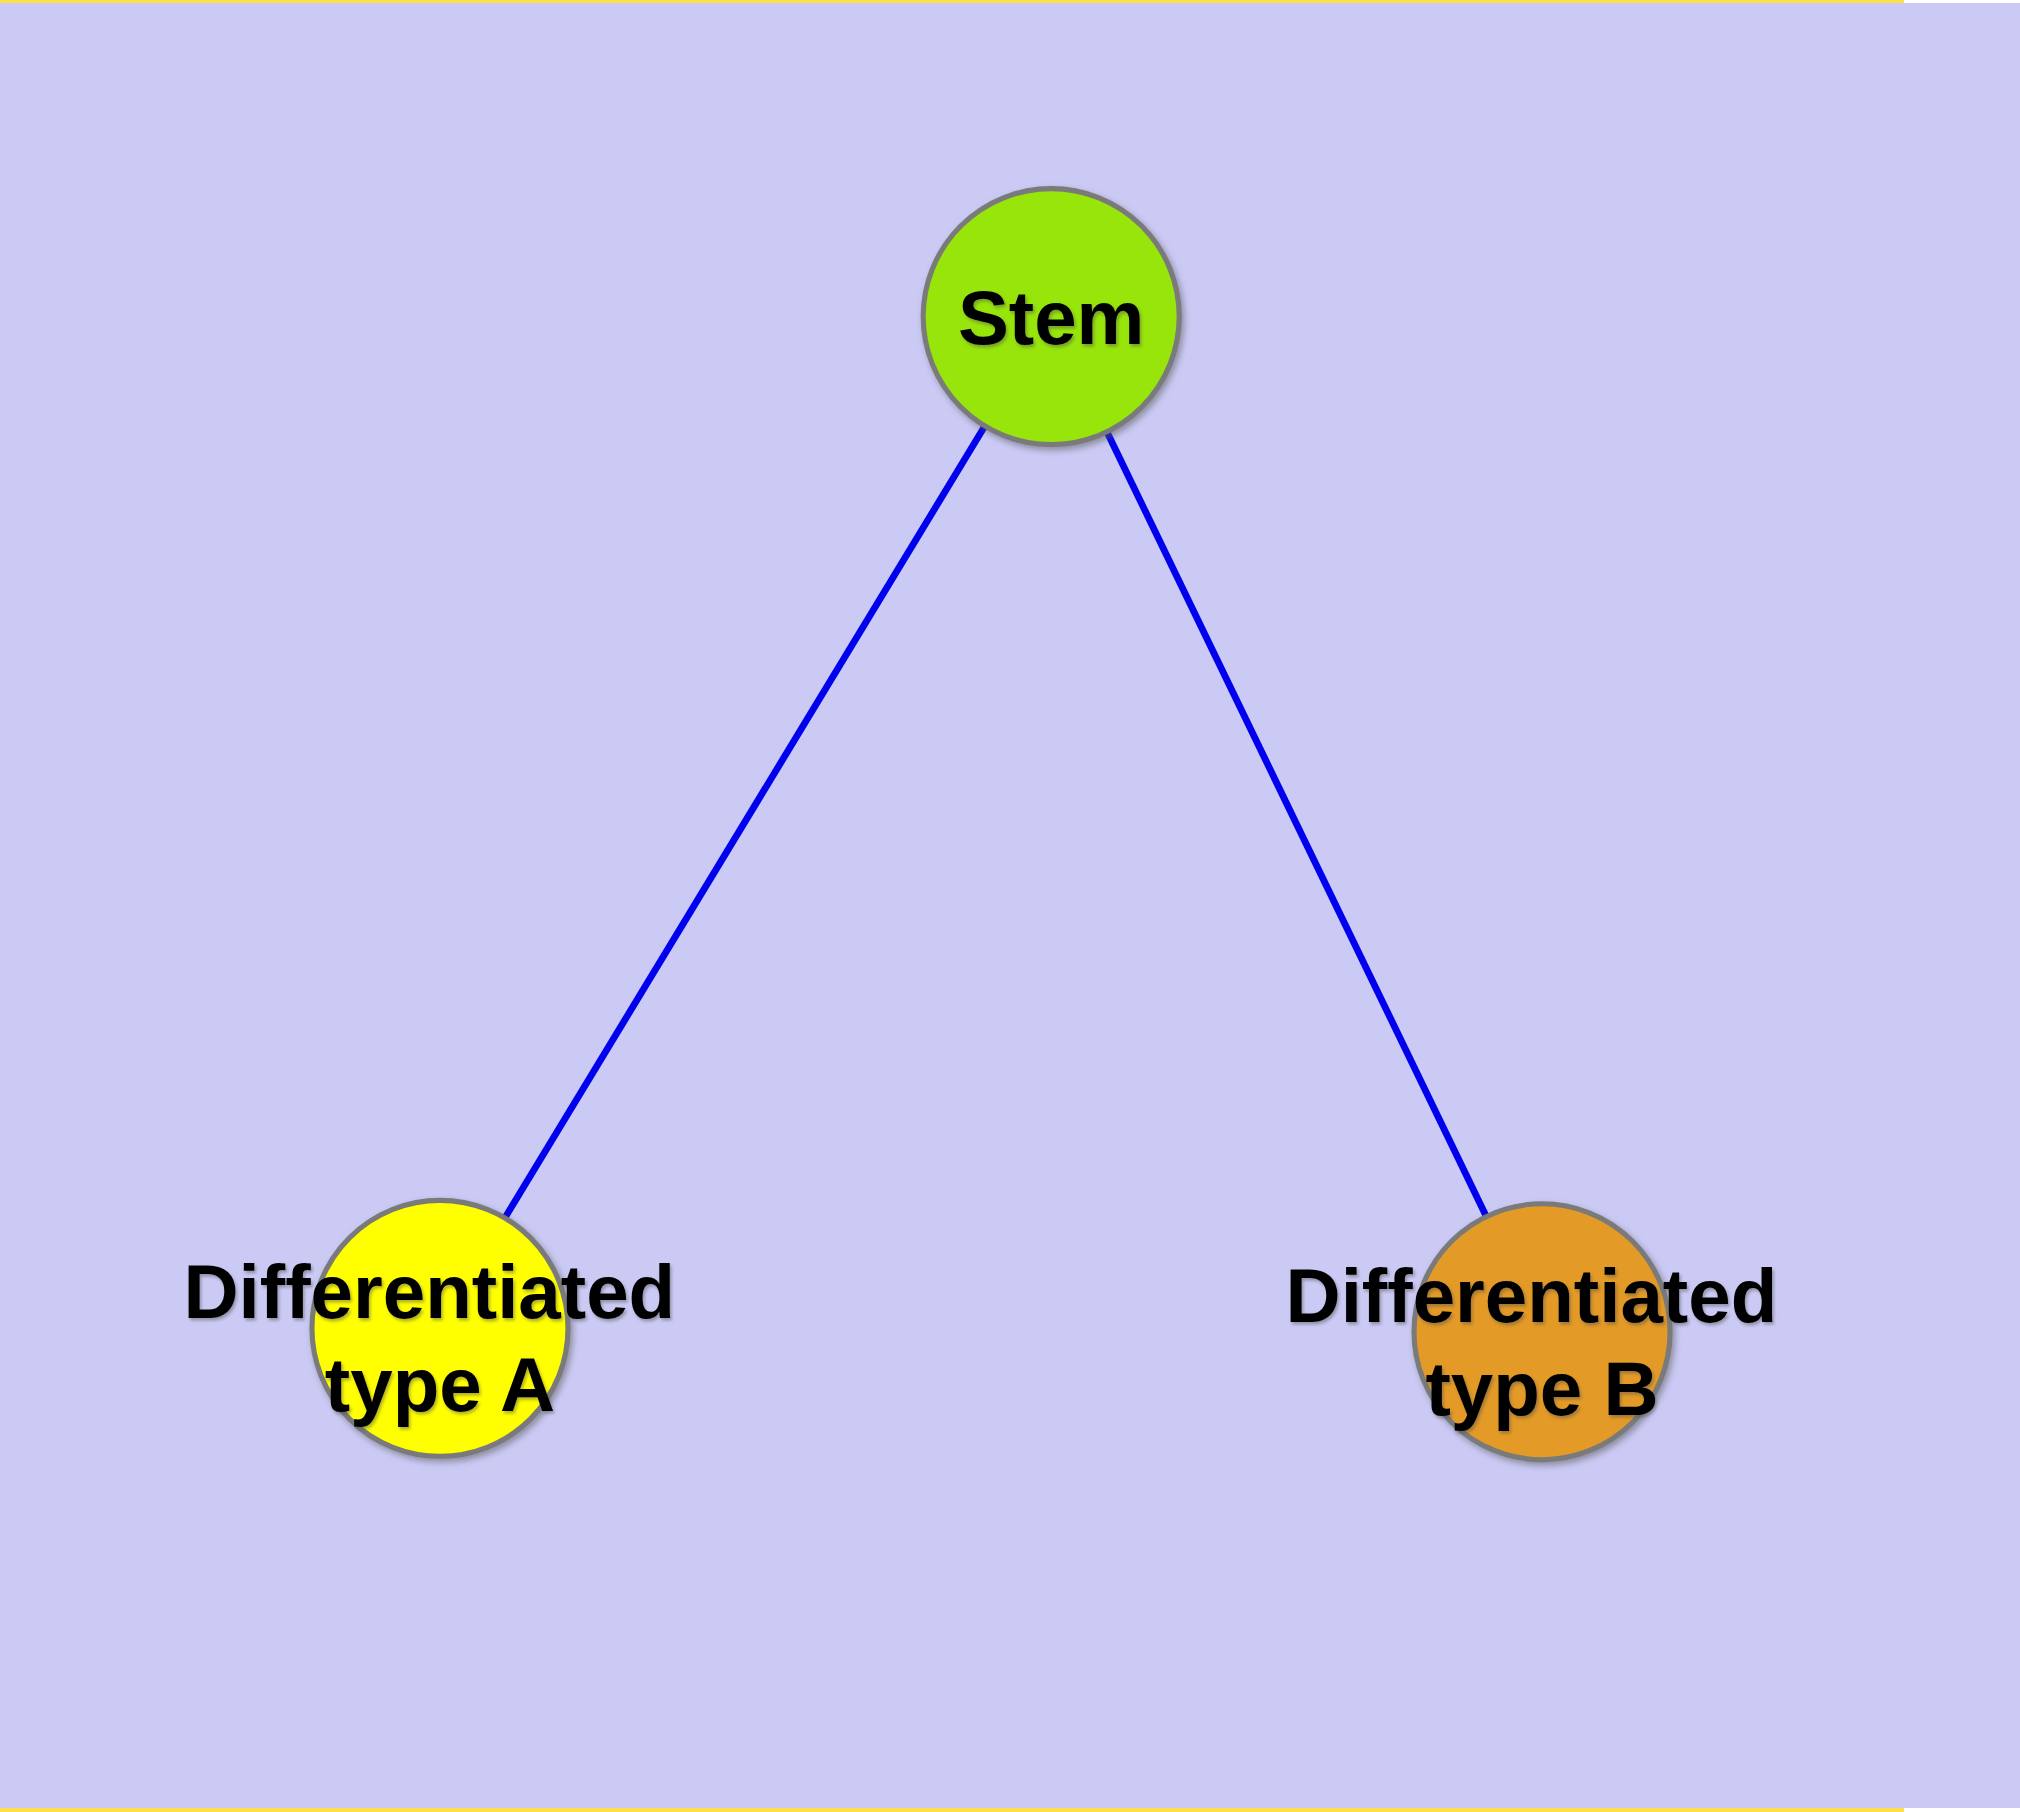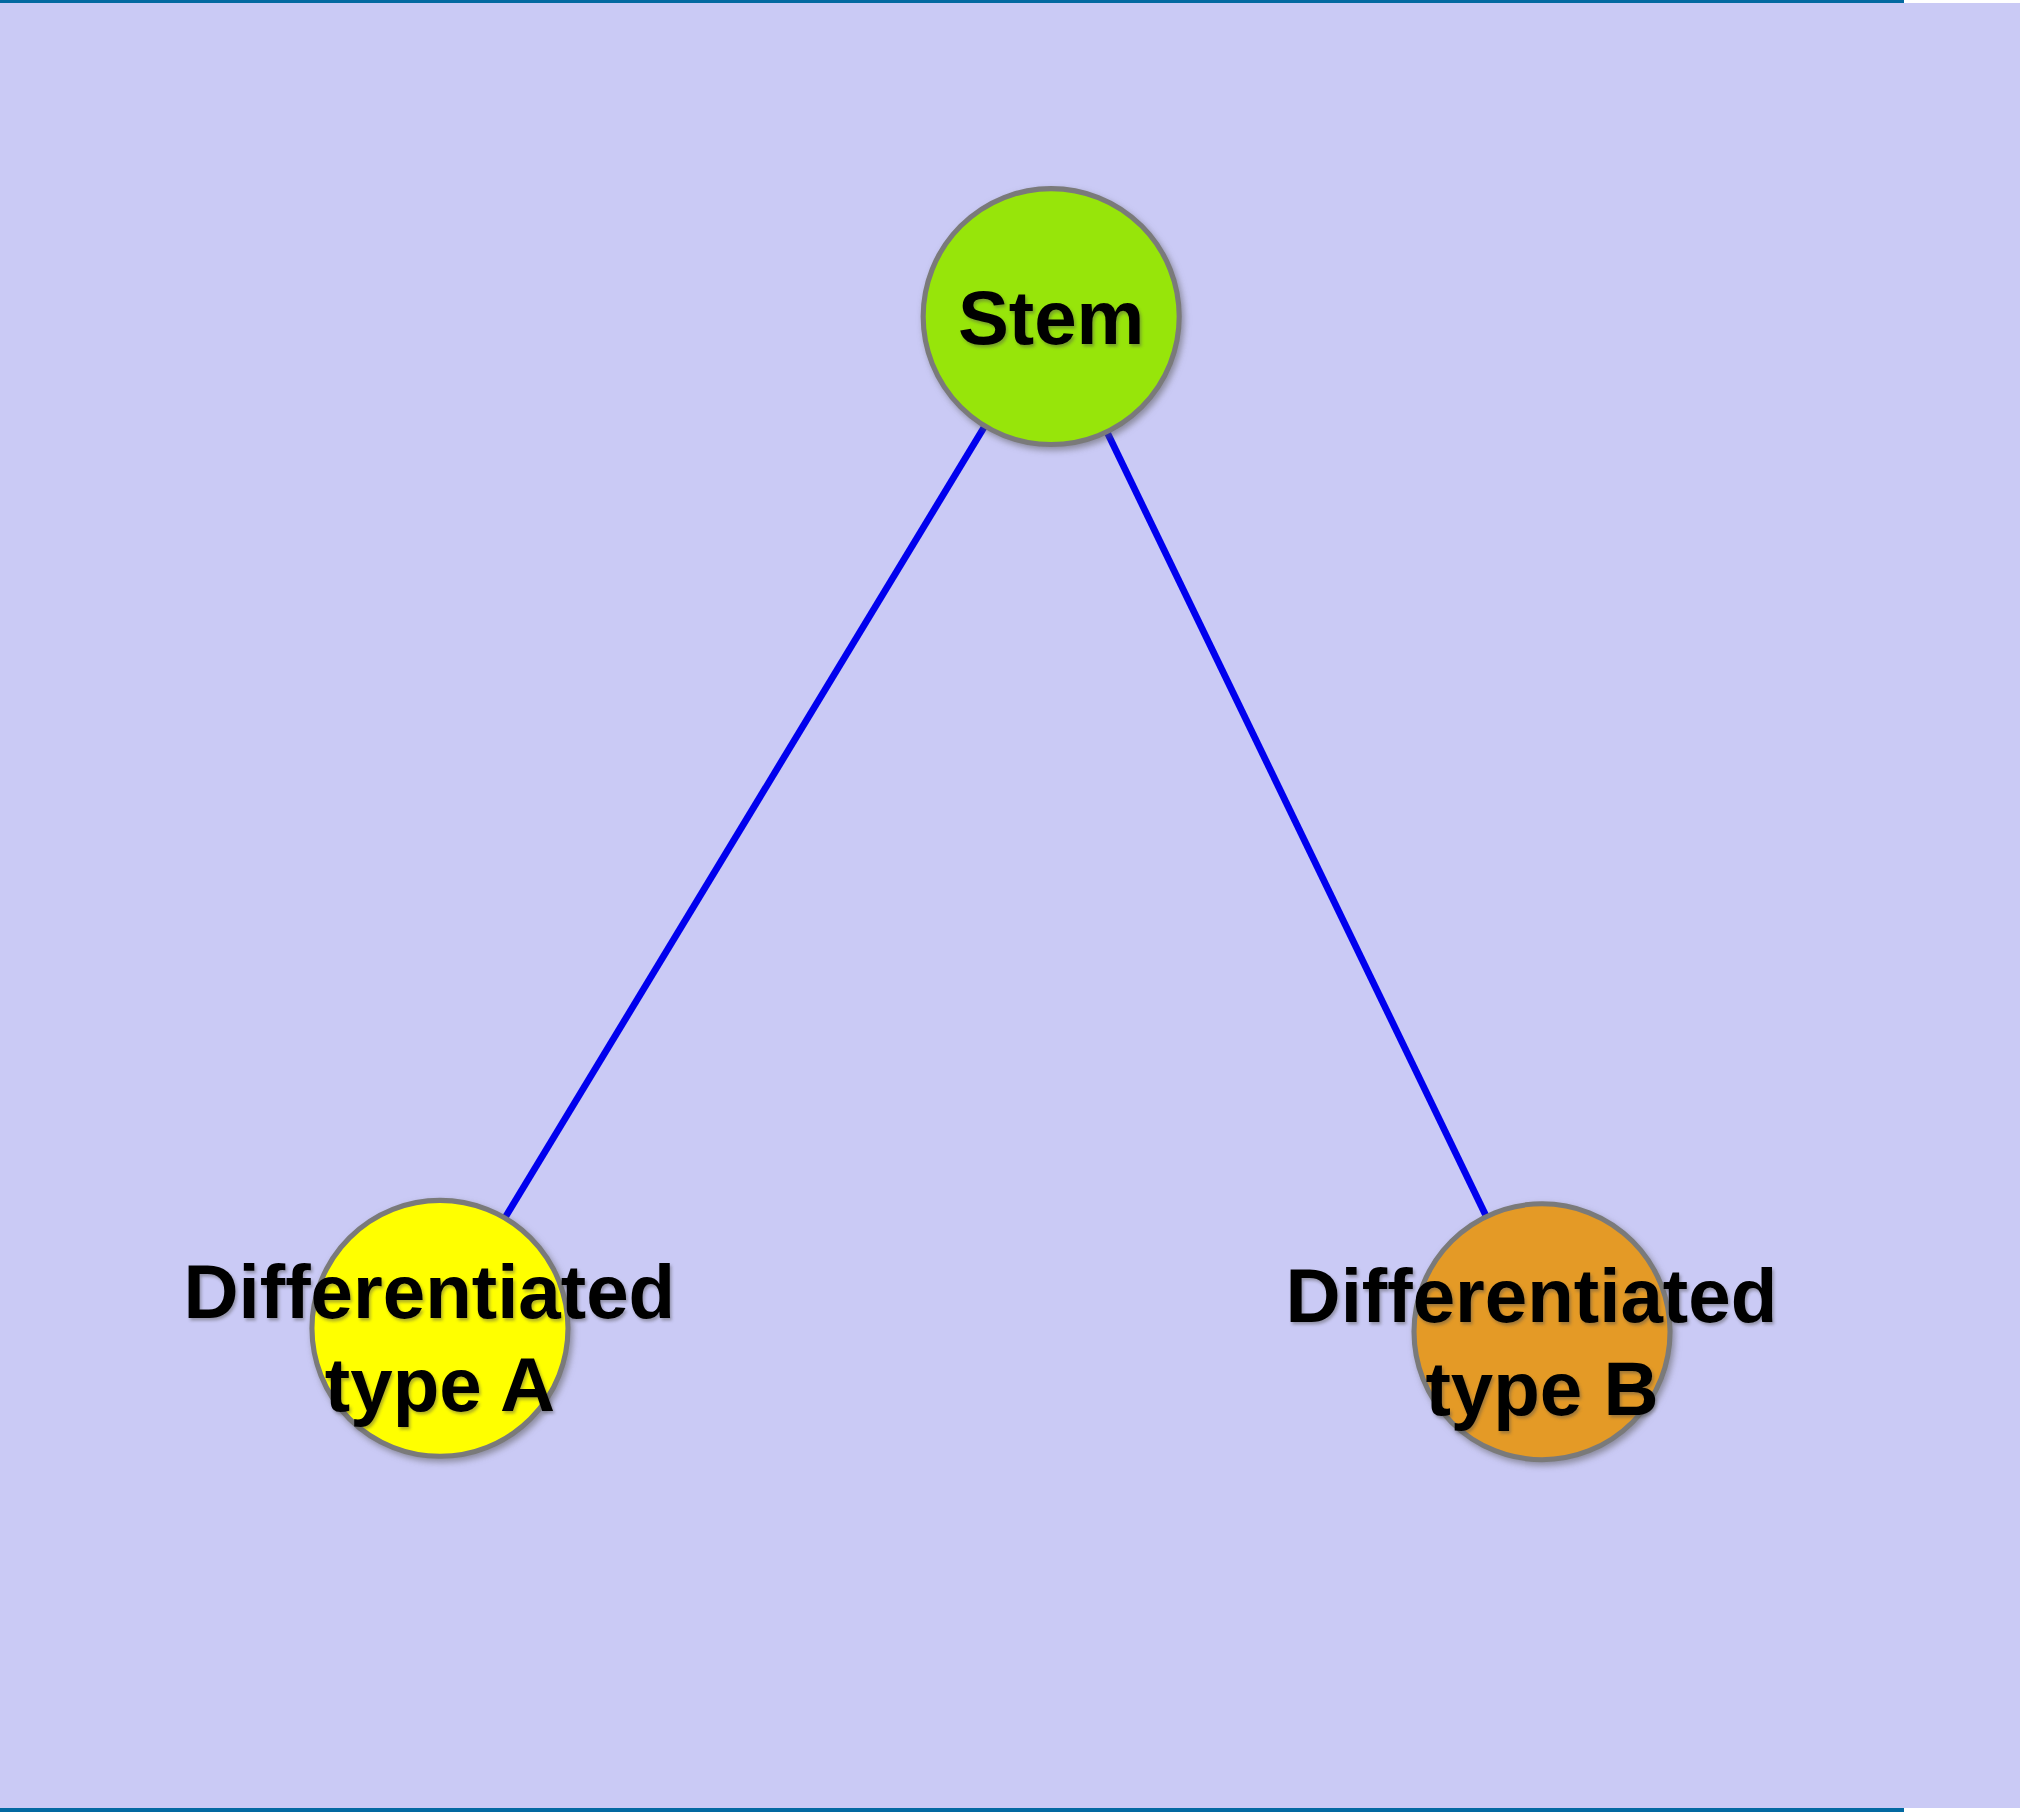"Stem" #page { background: #0369a1 -> #fde047 }
